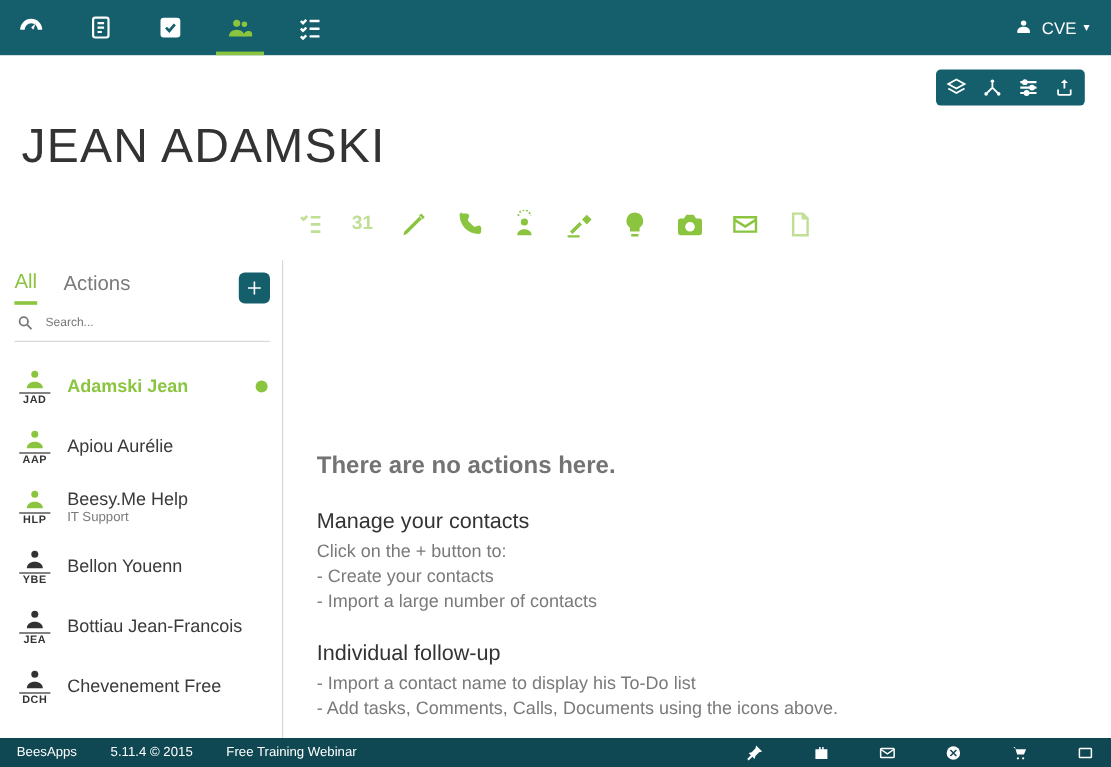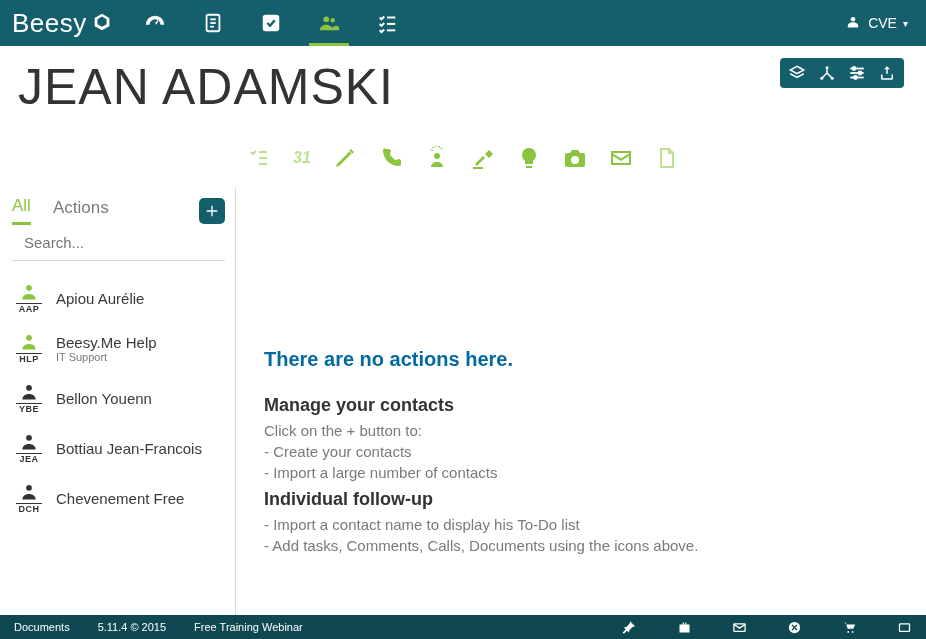"Beesy" div.logo { html: <div> <span>Beesy</span> <svg> <path></path> </svg> </div> -> none }
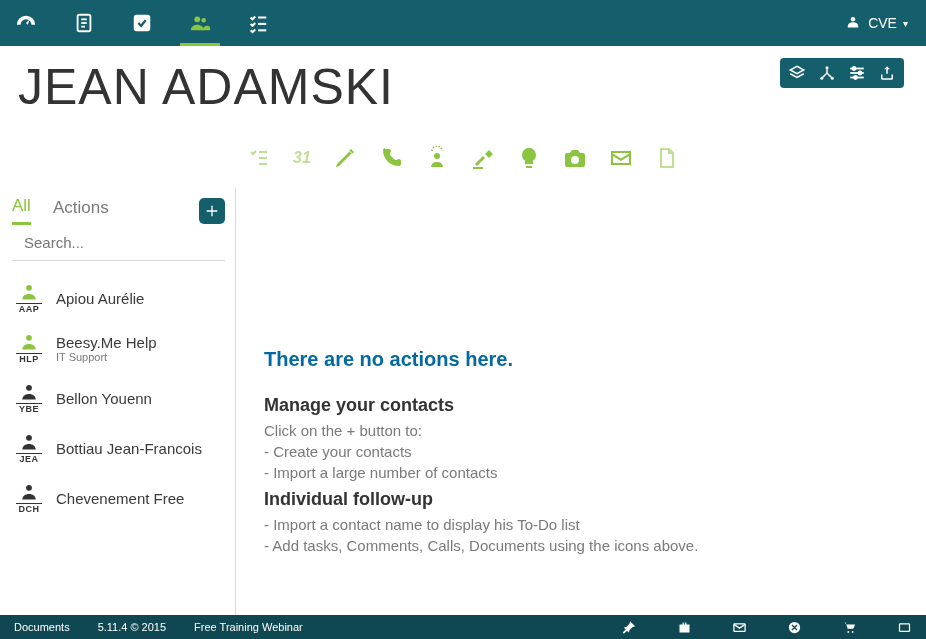"JEAN ADAMSKI" .pagetitle { font-size: 50px -> 40px; margin-top: none -> 42px }
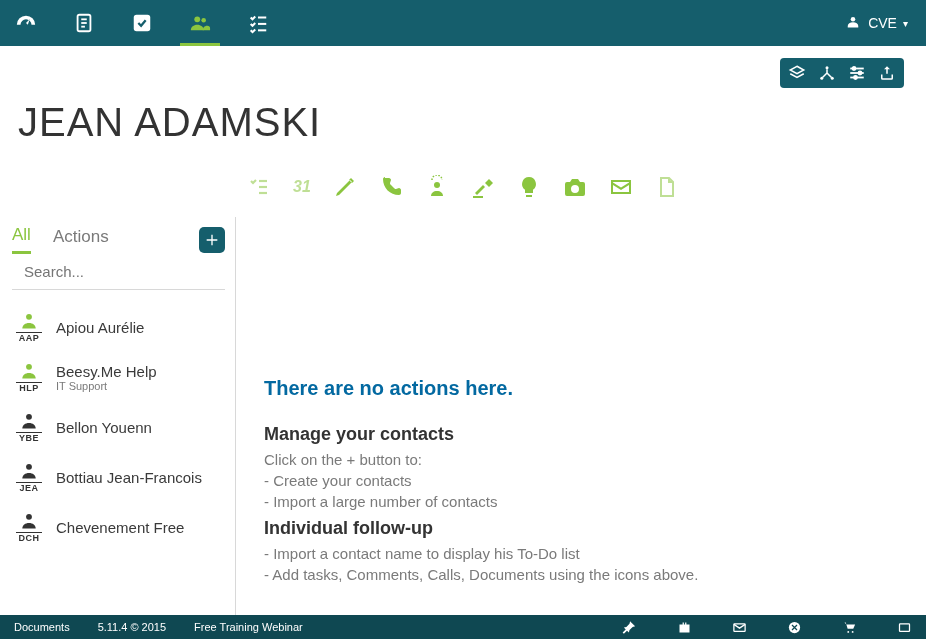"31" .actionrow .aicon { font-style: italic -> none }
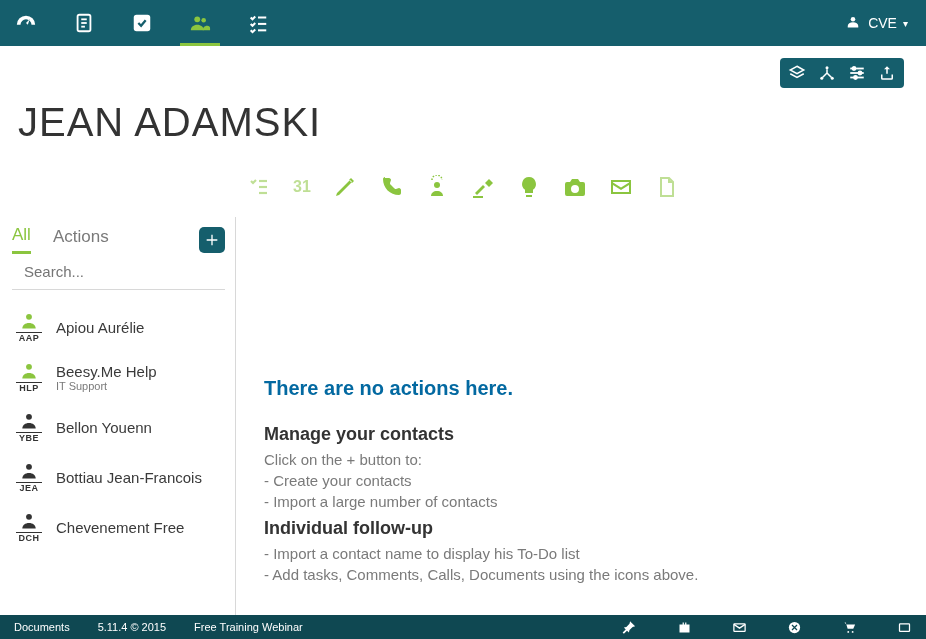"Search..." .searchrow input { font-size: 15px -> 10px }
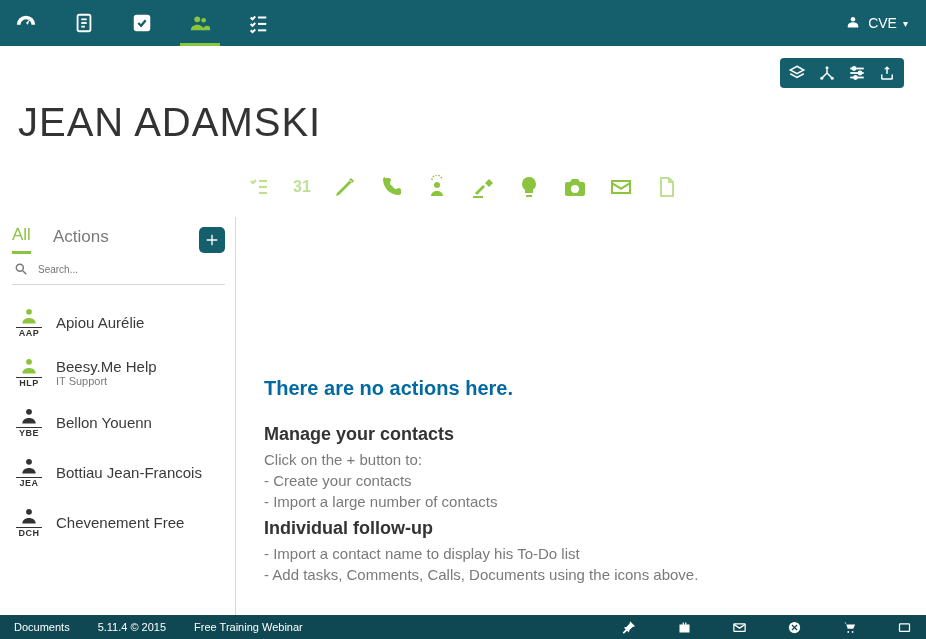"JAD" div.contact { html: none -> <div> <div><svg> <circle></circle> <path></path> </svg><span>JAD</span></div> <div><span>Adamski Jean</span></div> <div></div> </div> }
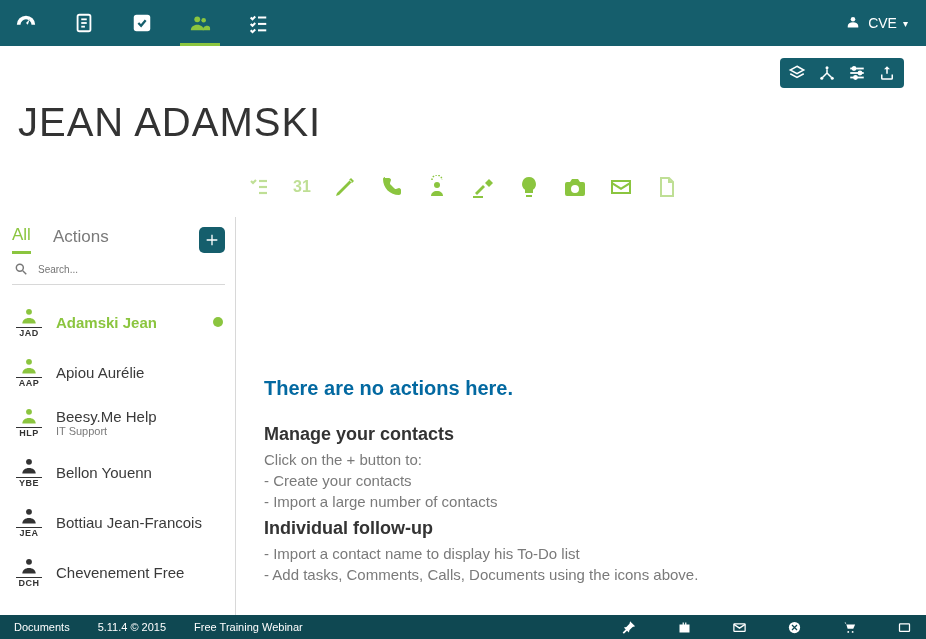"There are no actions here." .emptyblock h2 { color: #0369a1 -> #737373 }
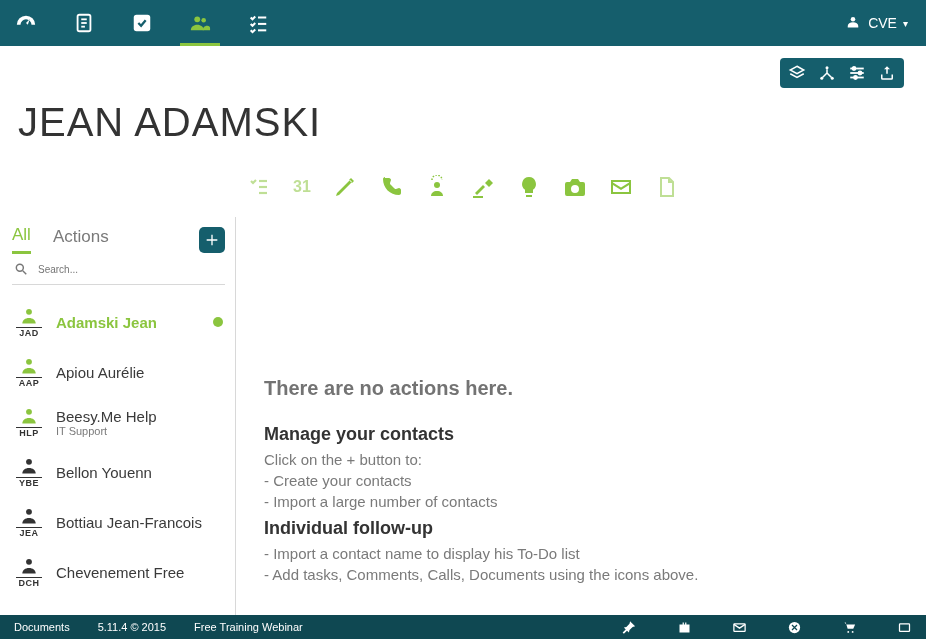"Manage your contacts" .emptyblock h3 { font-weight: 700 -> 400; margin: 8px 0 6px 0 -> 24px 0 6px 0 }
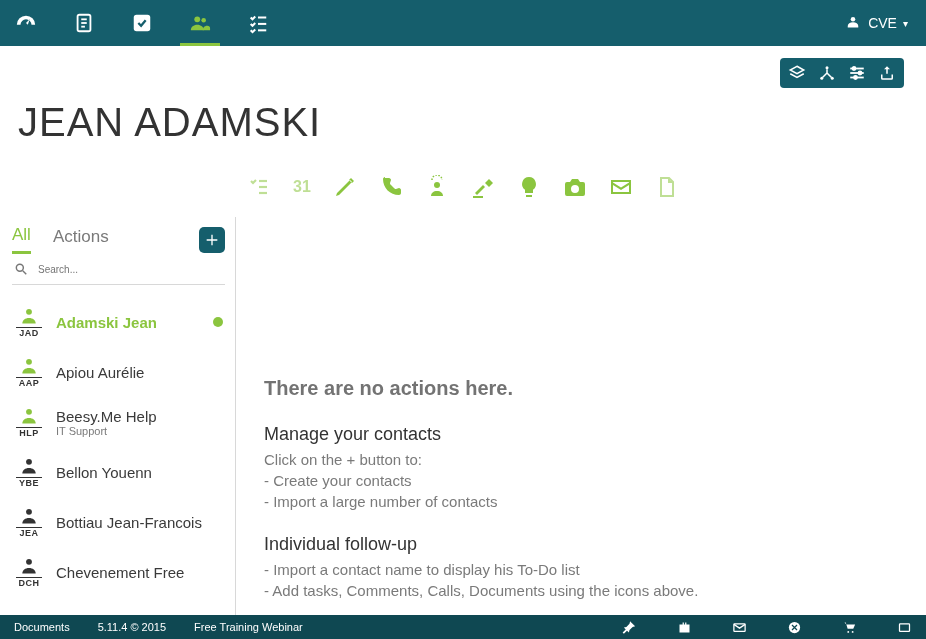"Documents" span.linkish { text: Documents -> BeesApps }
